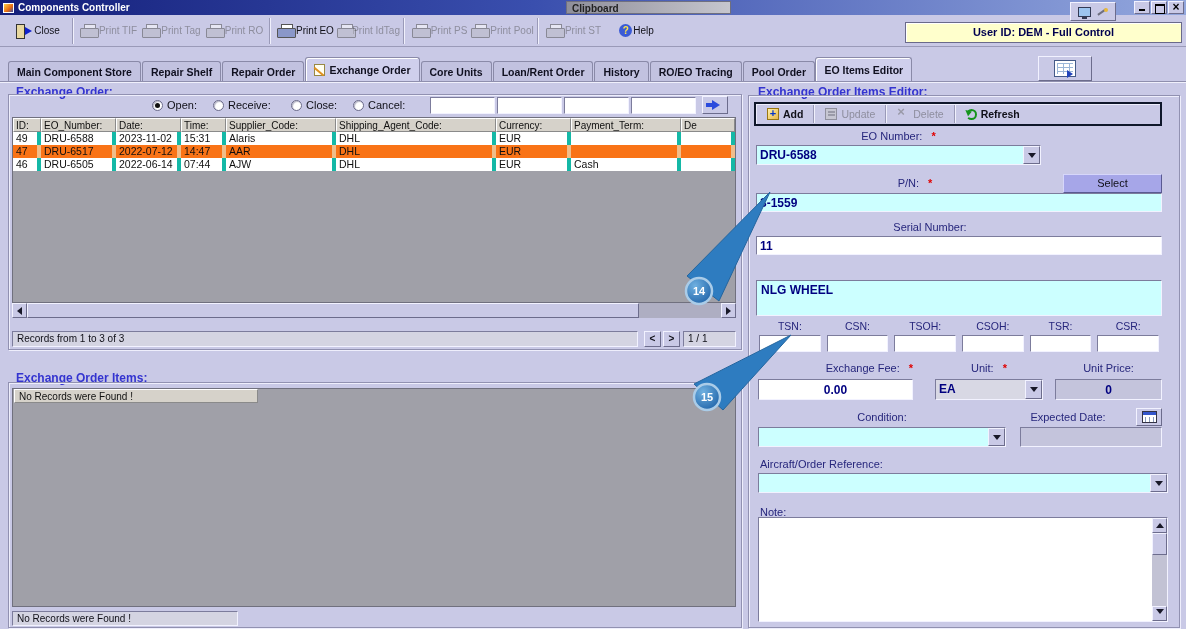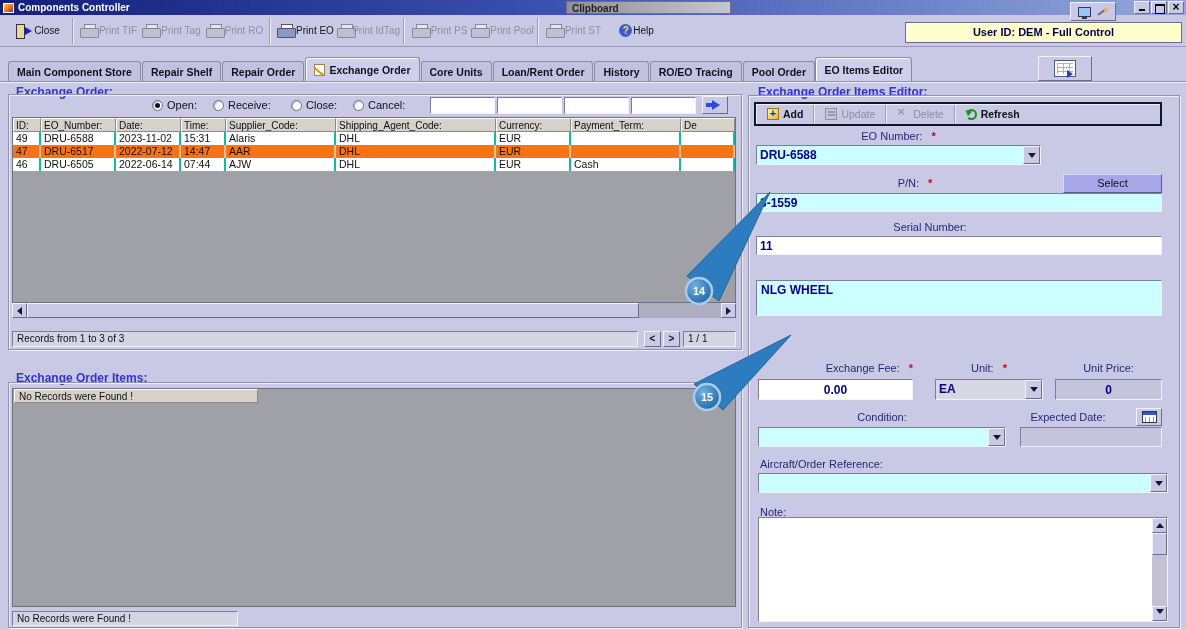"49" .dcell { border-right: 2px solid #14b8a6 -> 4px solid #14b8a6 }
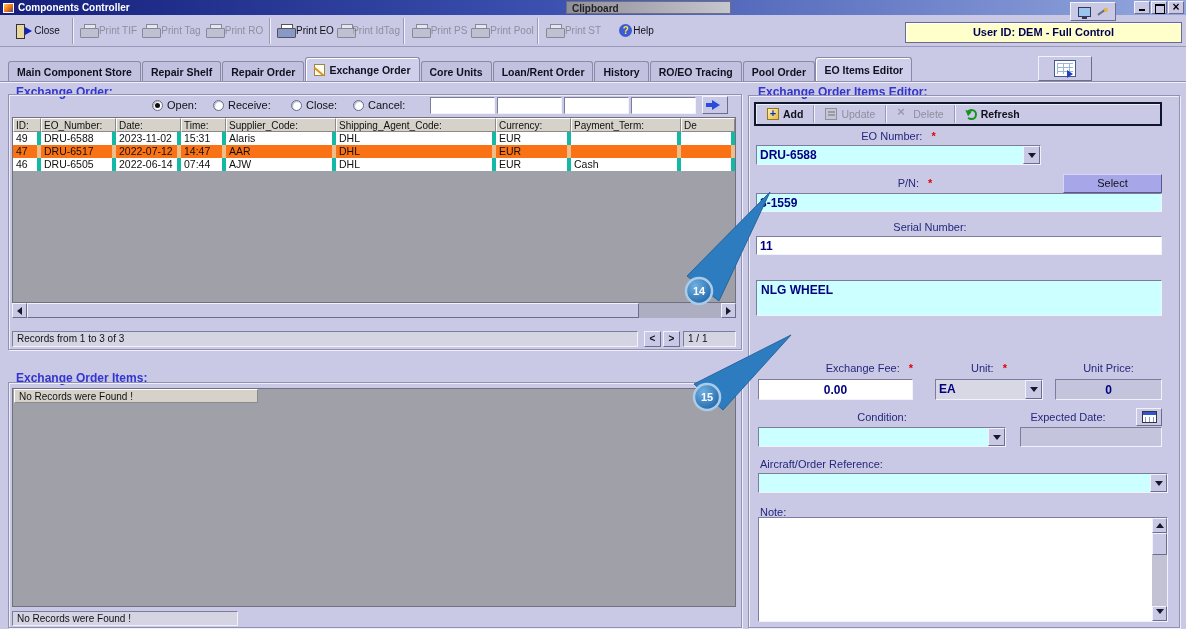"TSN:" div.cnt-wrap { html: none -> <div> <div> <div>TSN:</div> <input> </div> <div> <div>CSN:</div> <input> </div> <div> <div>TSOH:</div> <input> </div> <div> <div>CSOH:</div> <input> </div> <div> <div>TSR:</div> <input> </div> <div> <div>CSR:</div> <input> </div> </div> }
